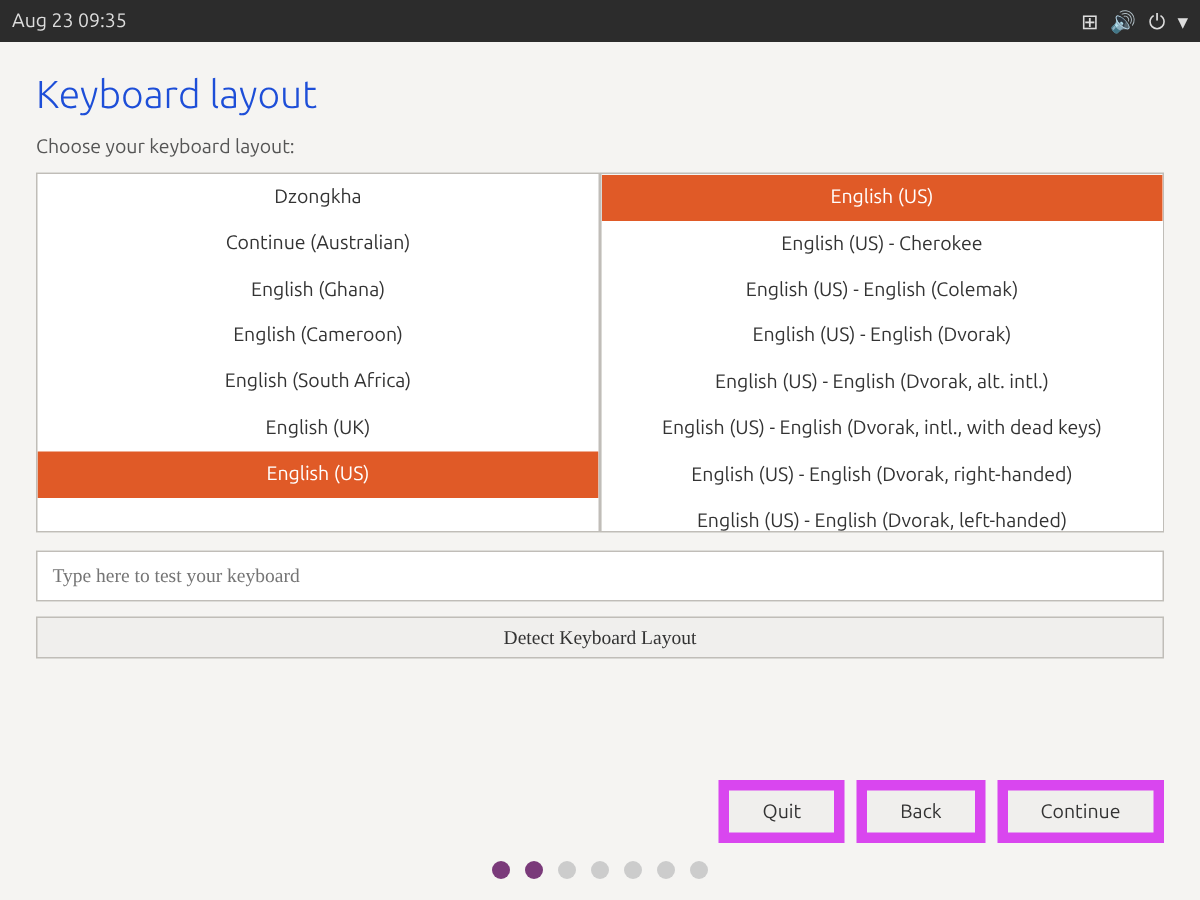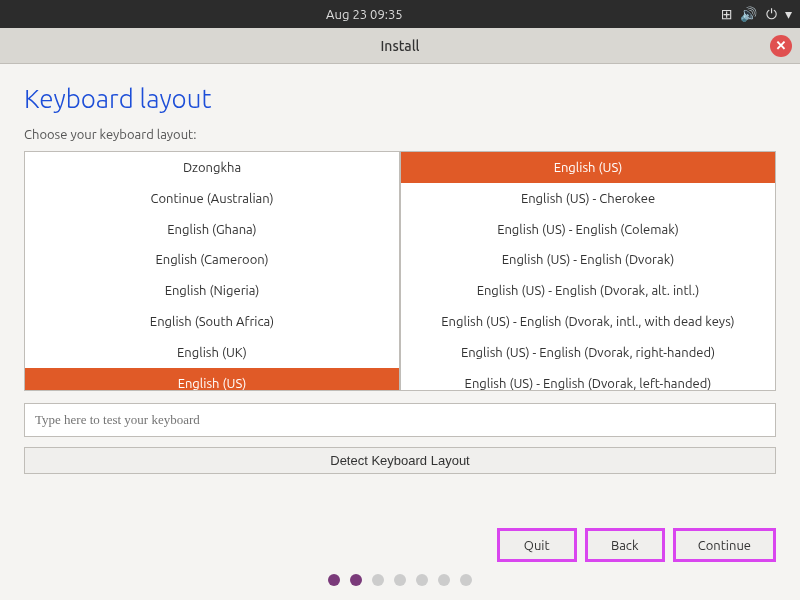"Aug 23 09:35" .topbar-center { text-align: center -> left }
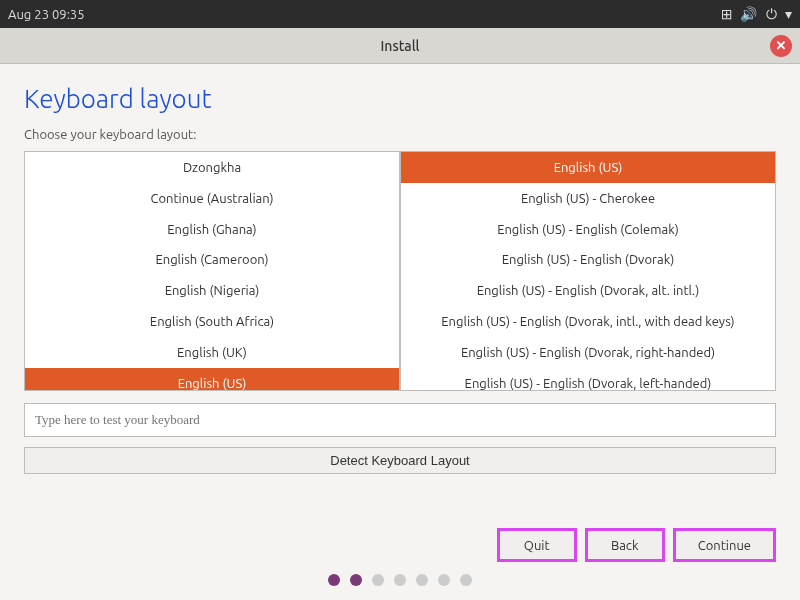"Install" div.titlebar { html: <div> <span>Install</span> <div>✕</div> </div> -> none }
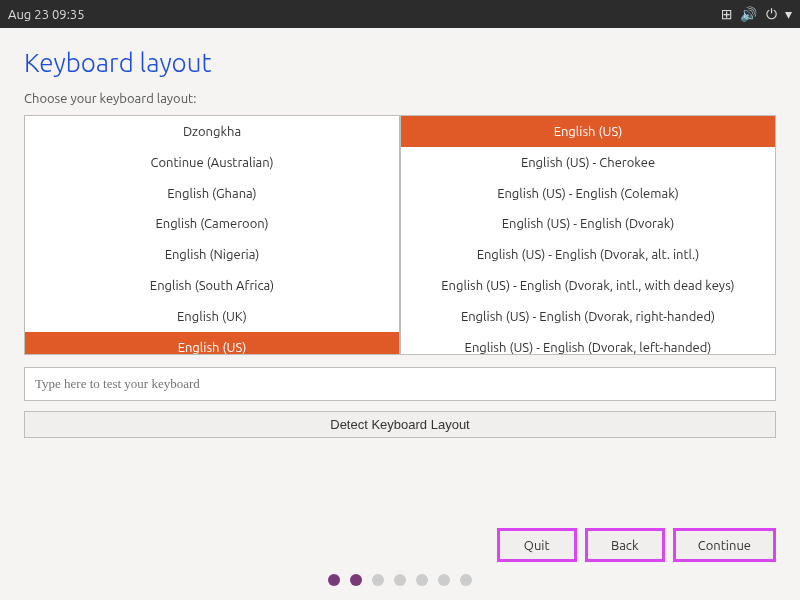"English (Nigeria)" div.list-item { html: <div>English (Nigeria)</div> -> none }
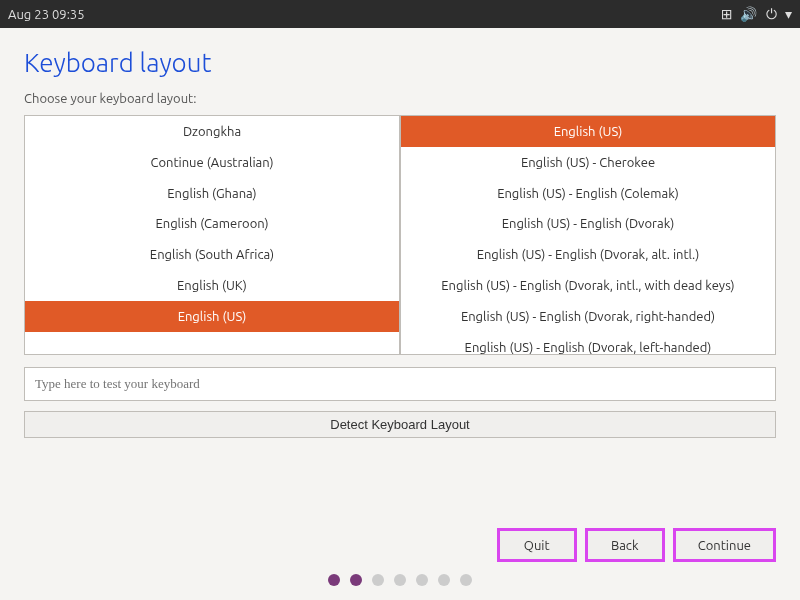"Detect Keyboard Layout" .detect-btn { font-family: Liberation Sans, sans-serif -> Liberation Serif, serif }
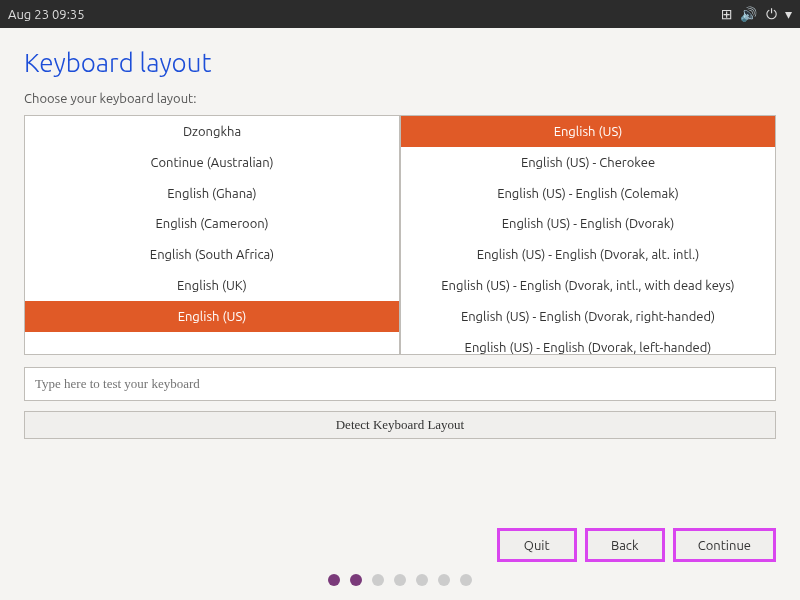"Quit" .nav-btn { border: 3px solid #d946ef -> 7px solid #d946ef }
